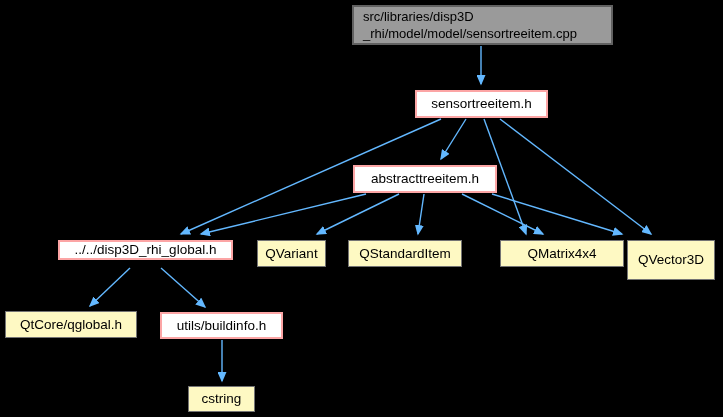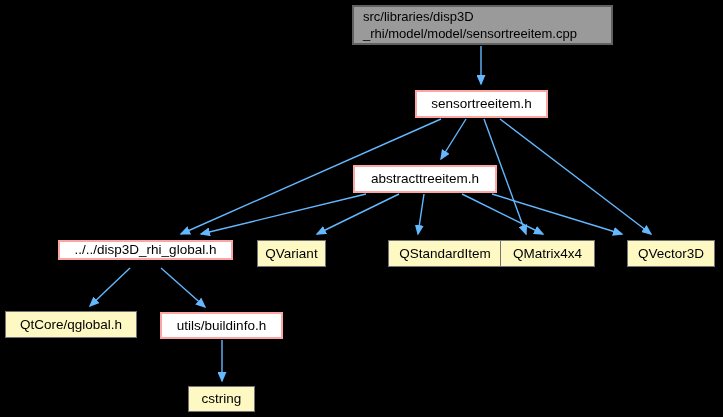"QStandardItem" div.node { margin-left: 40px -> none }
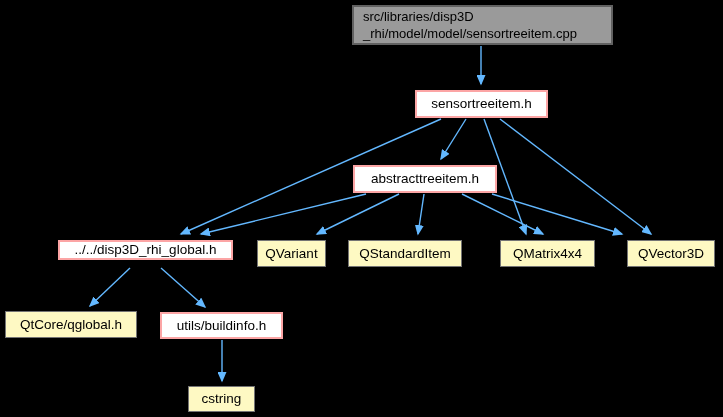"QMatrix4x4" div.node { width: 95px -> 124px }
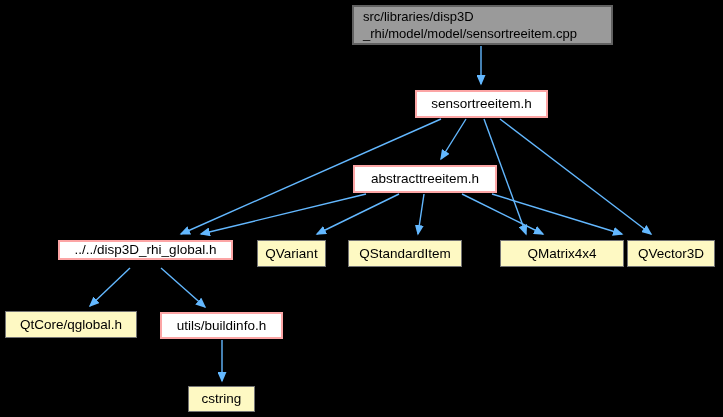"QVector3D" div.node { height: 27px -> 40px }
